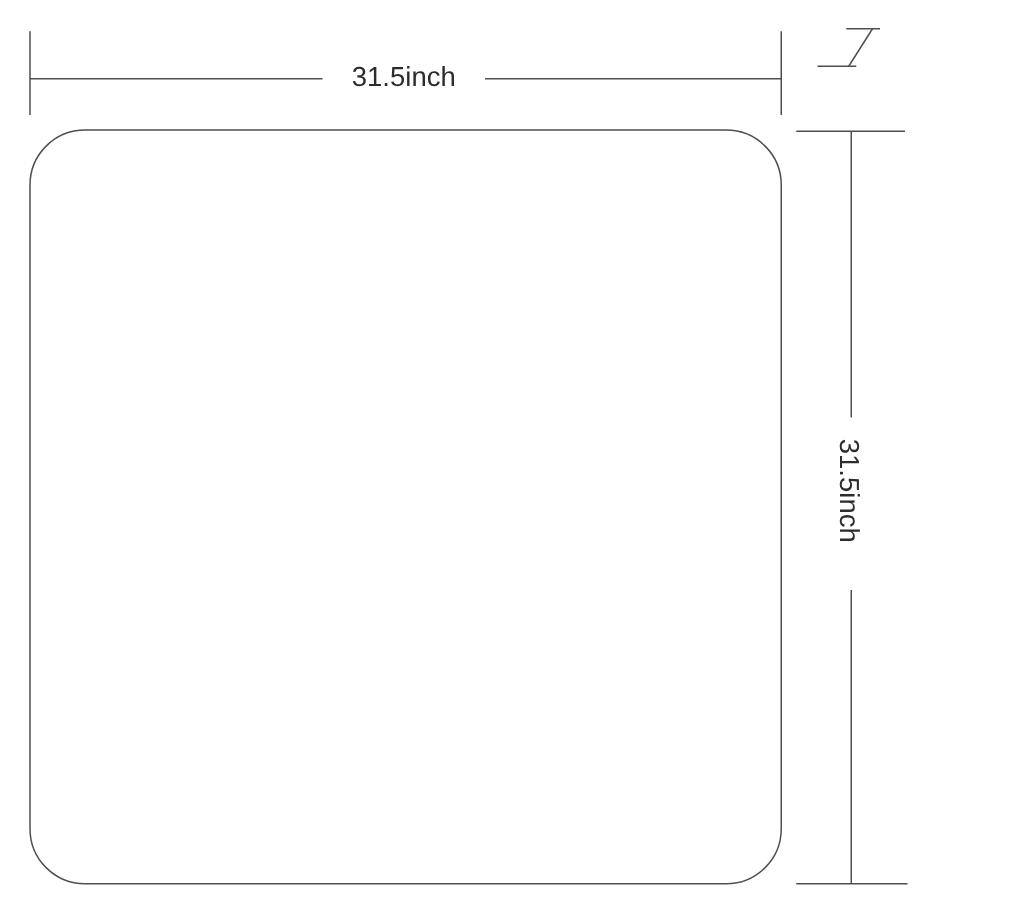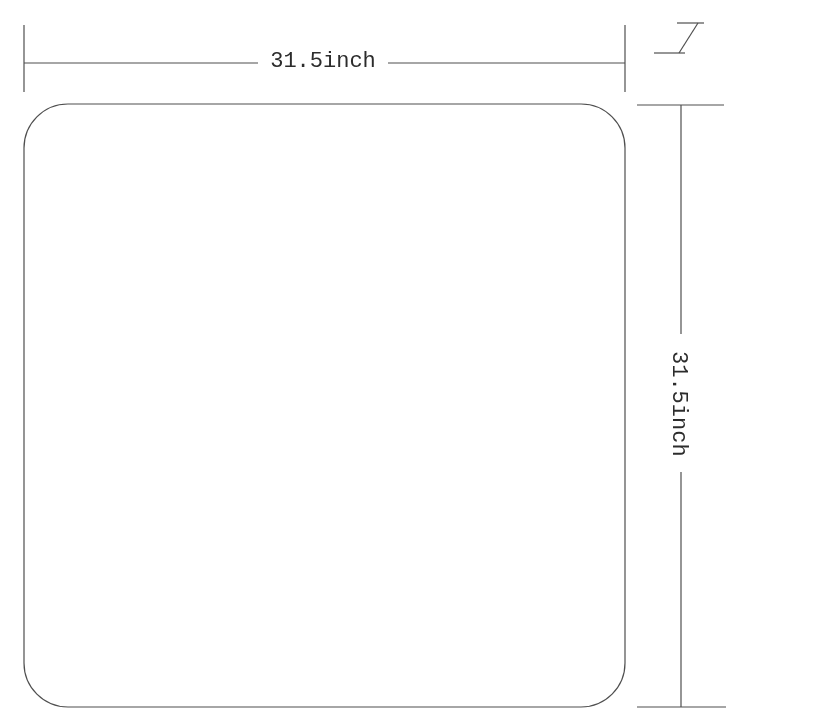"31.5inch" .canvas { font-family: Liberation Mono, monospace -> Liberation Sans, sans-serif }
